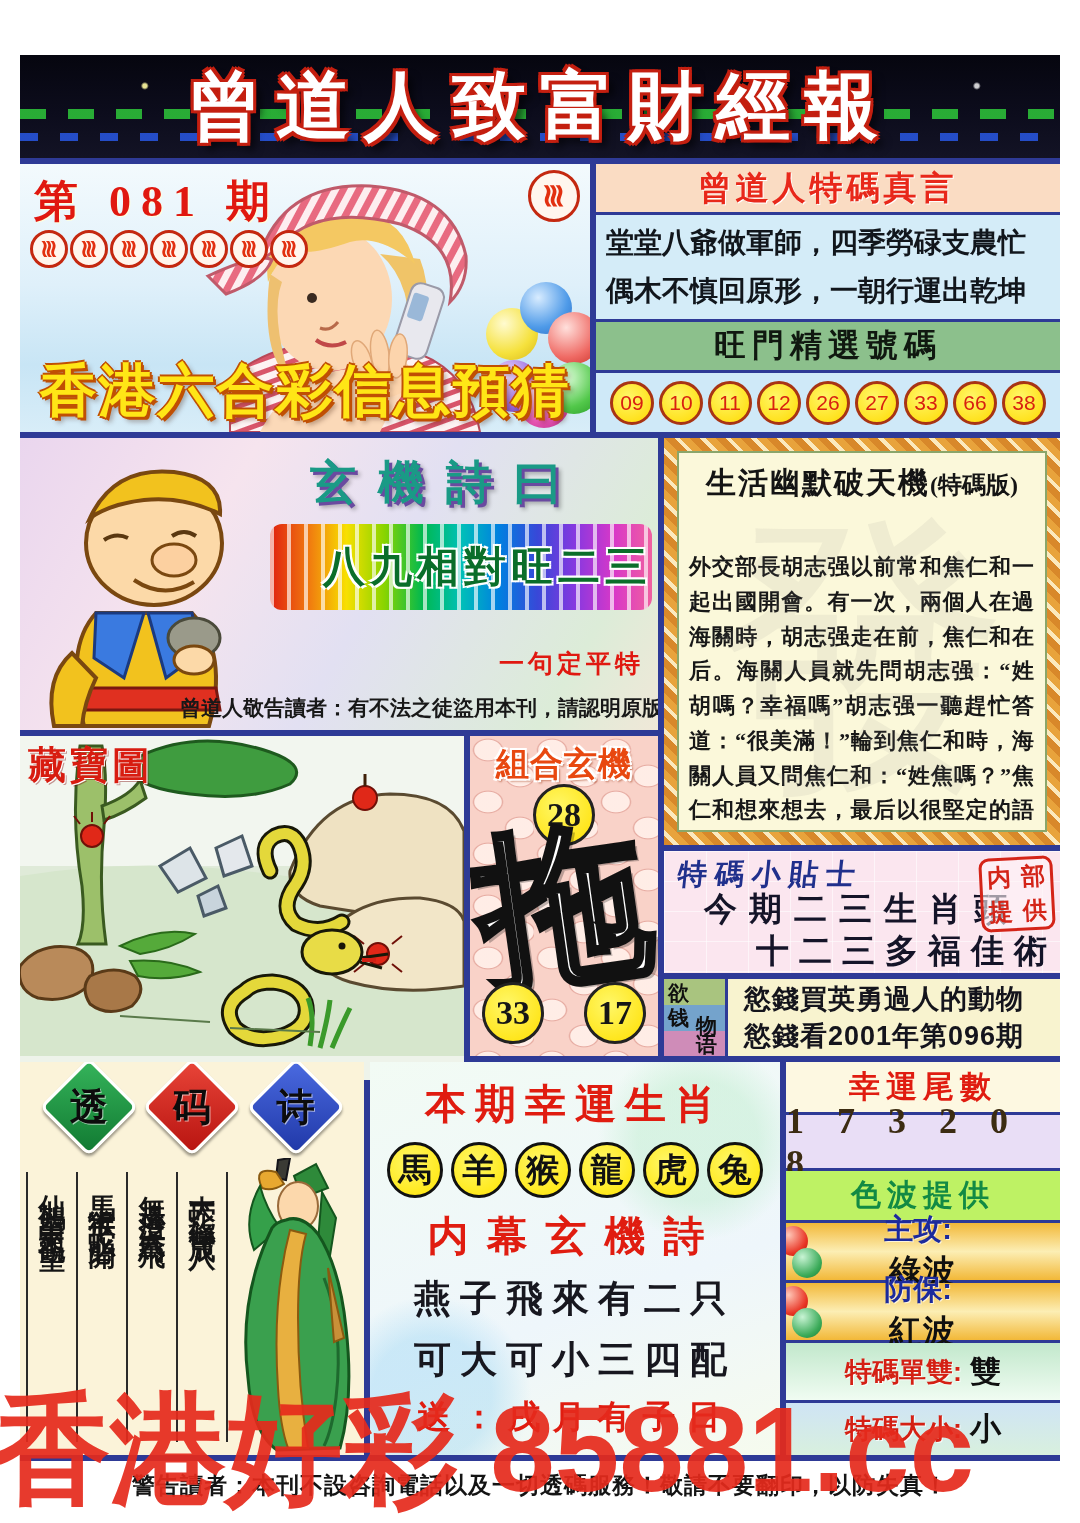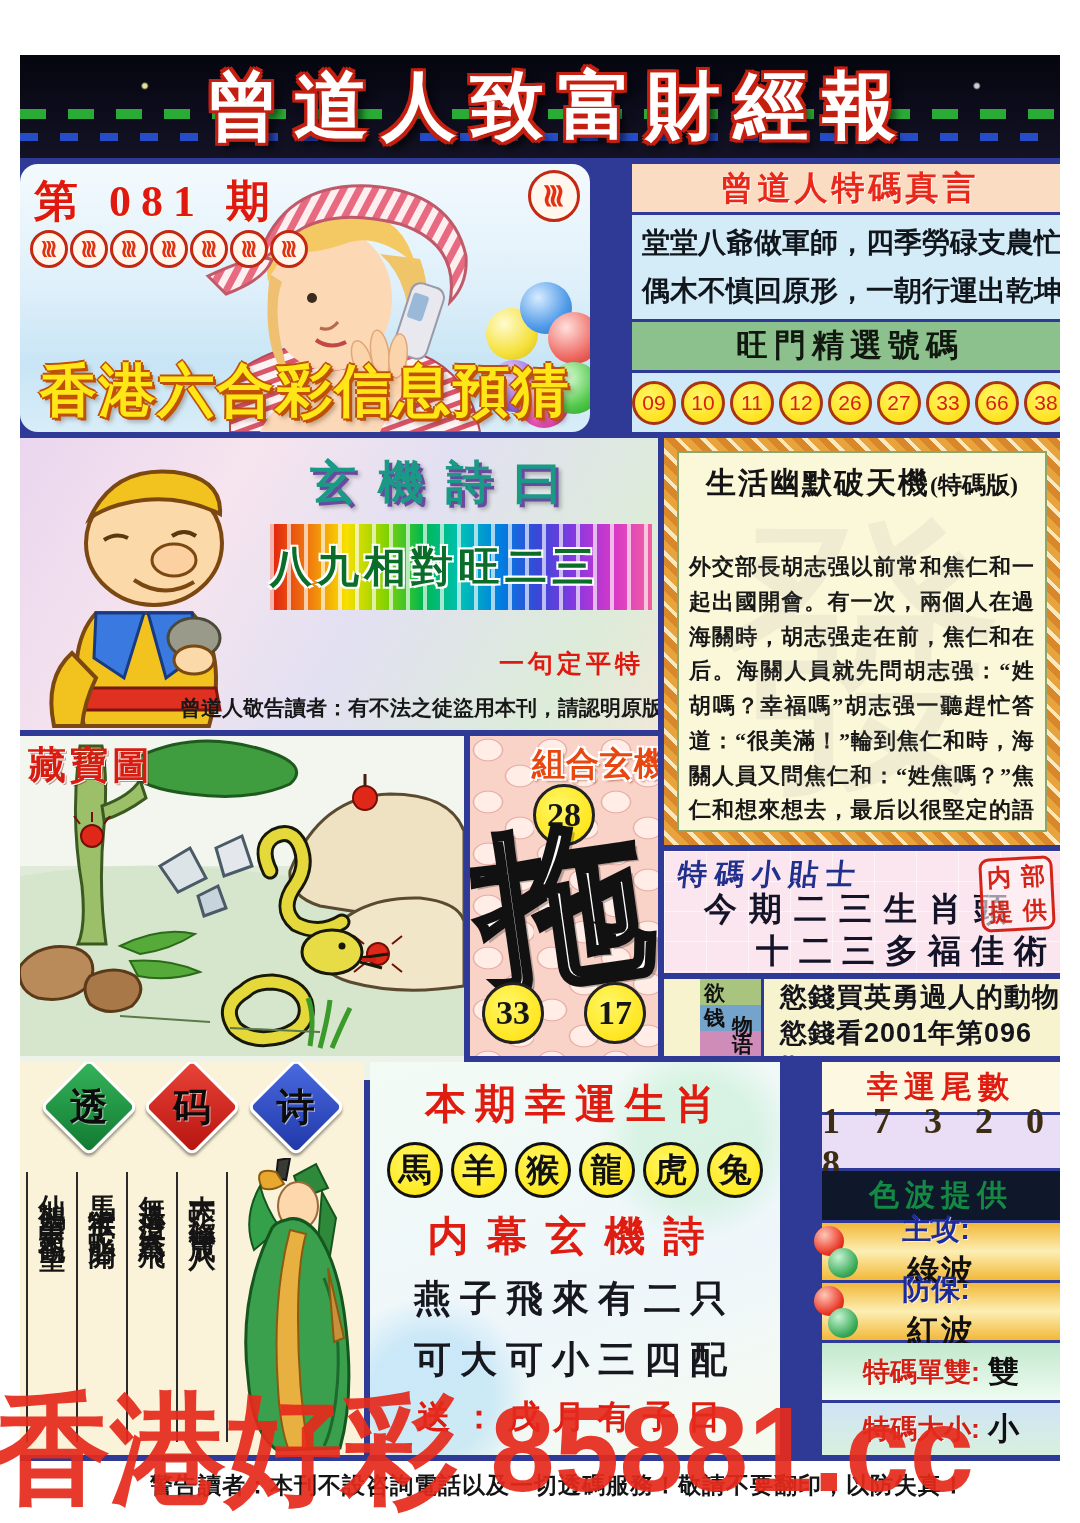"曾道人致富財經報" .panel { padding-left: 36px -> none }
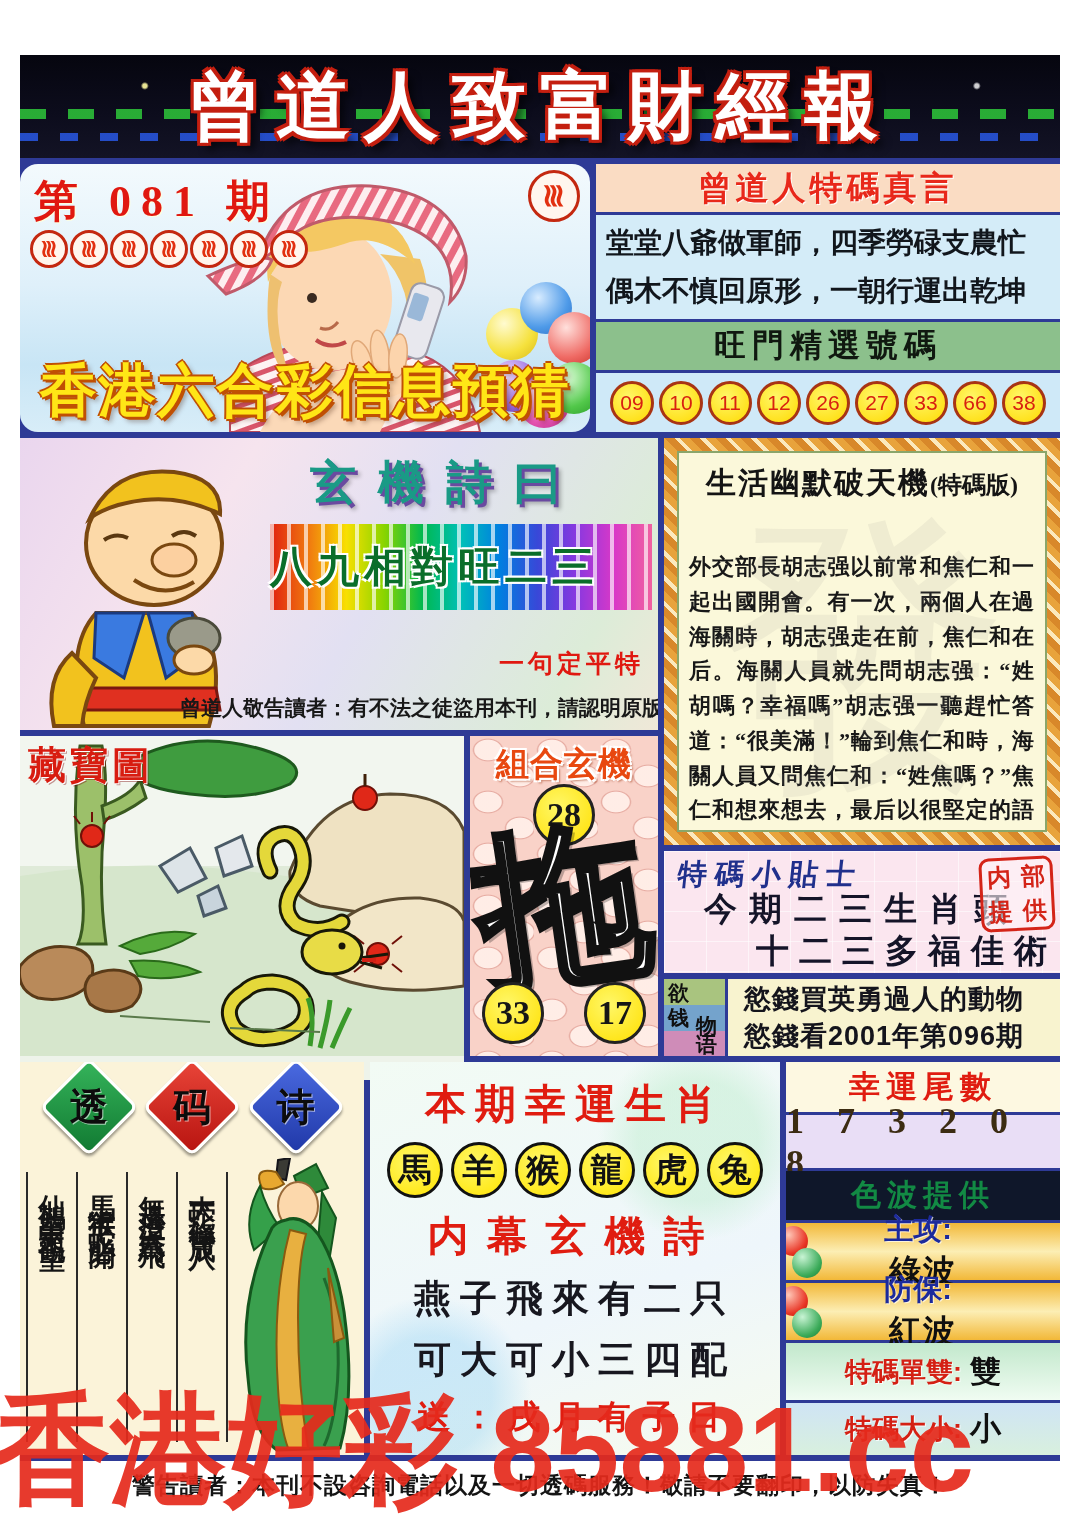"第 081 期" #p-cover { border-radius: 18px -> none }
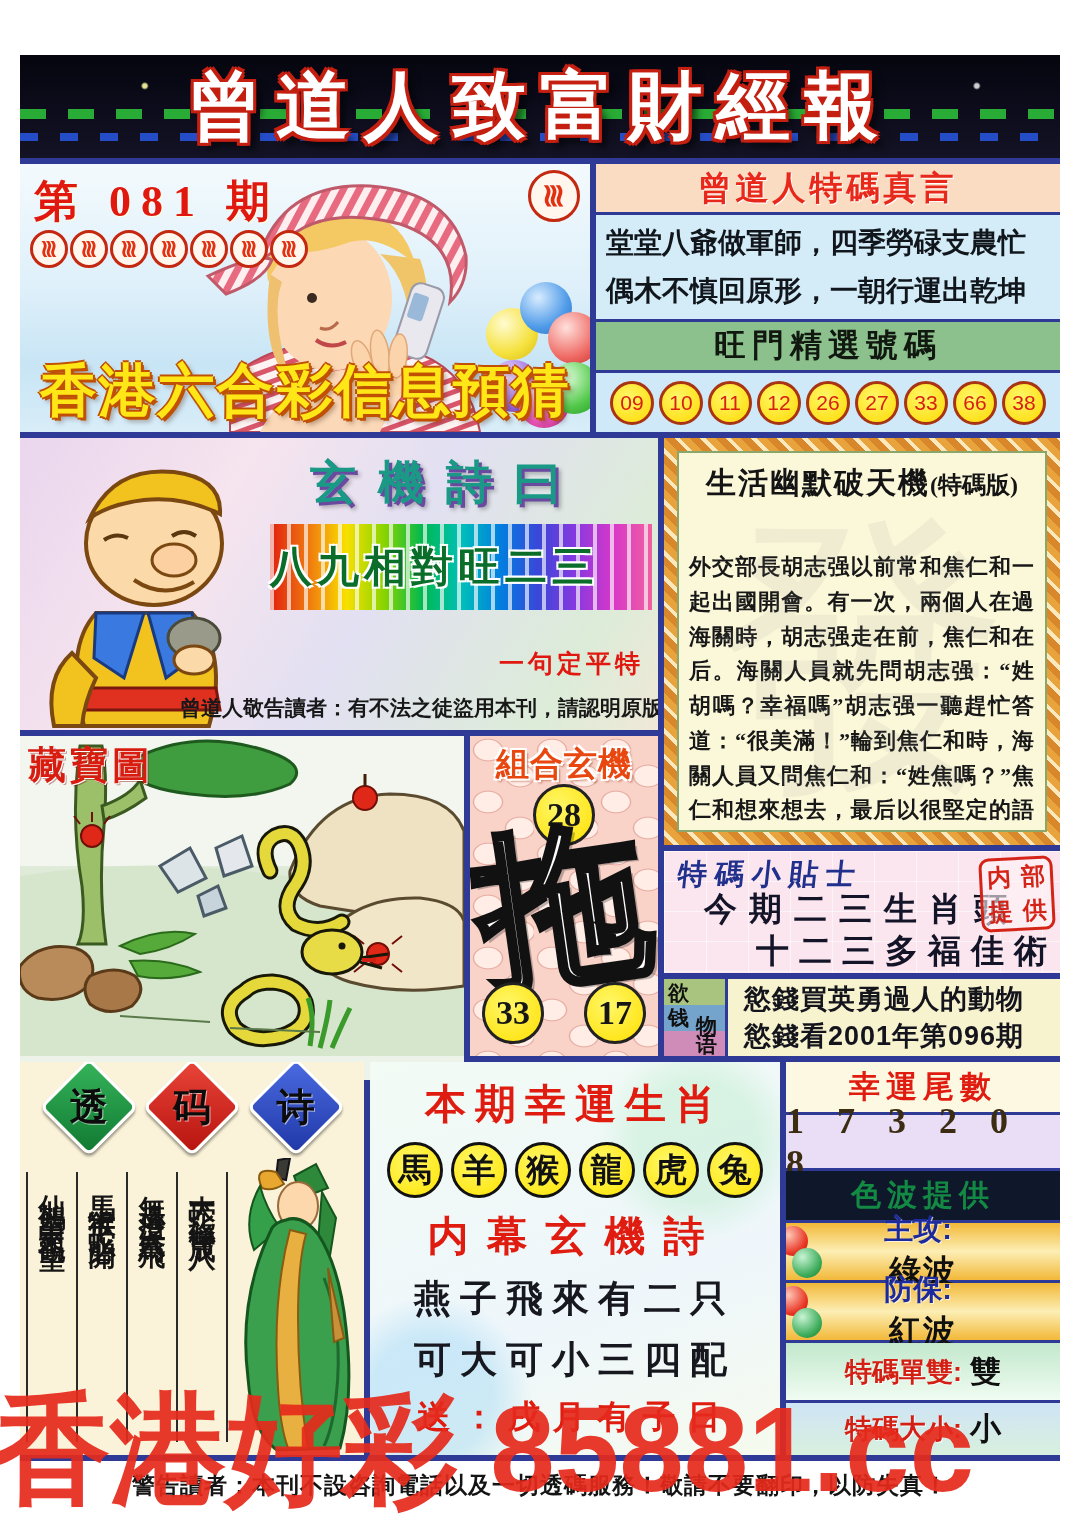"八九相對旺二三" .rainbow { border-radius: 0 -> 12px; justify-content: flex-start -> flex-end }
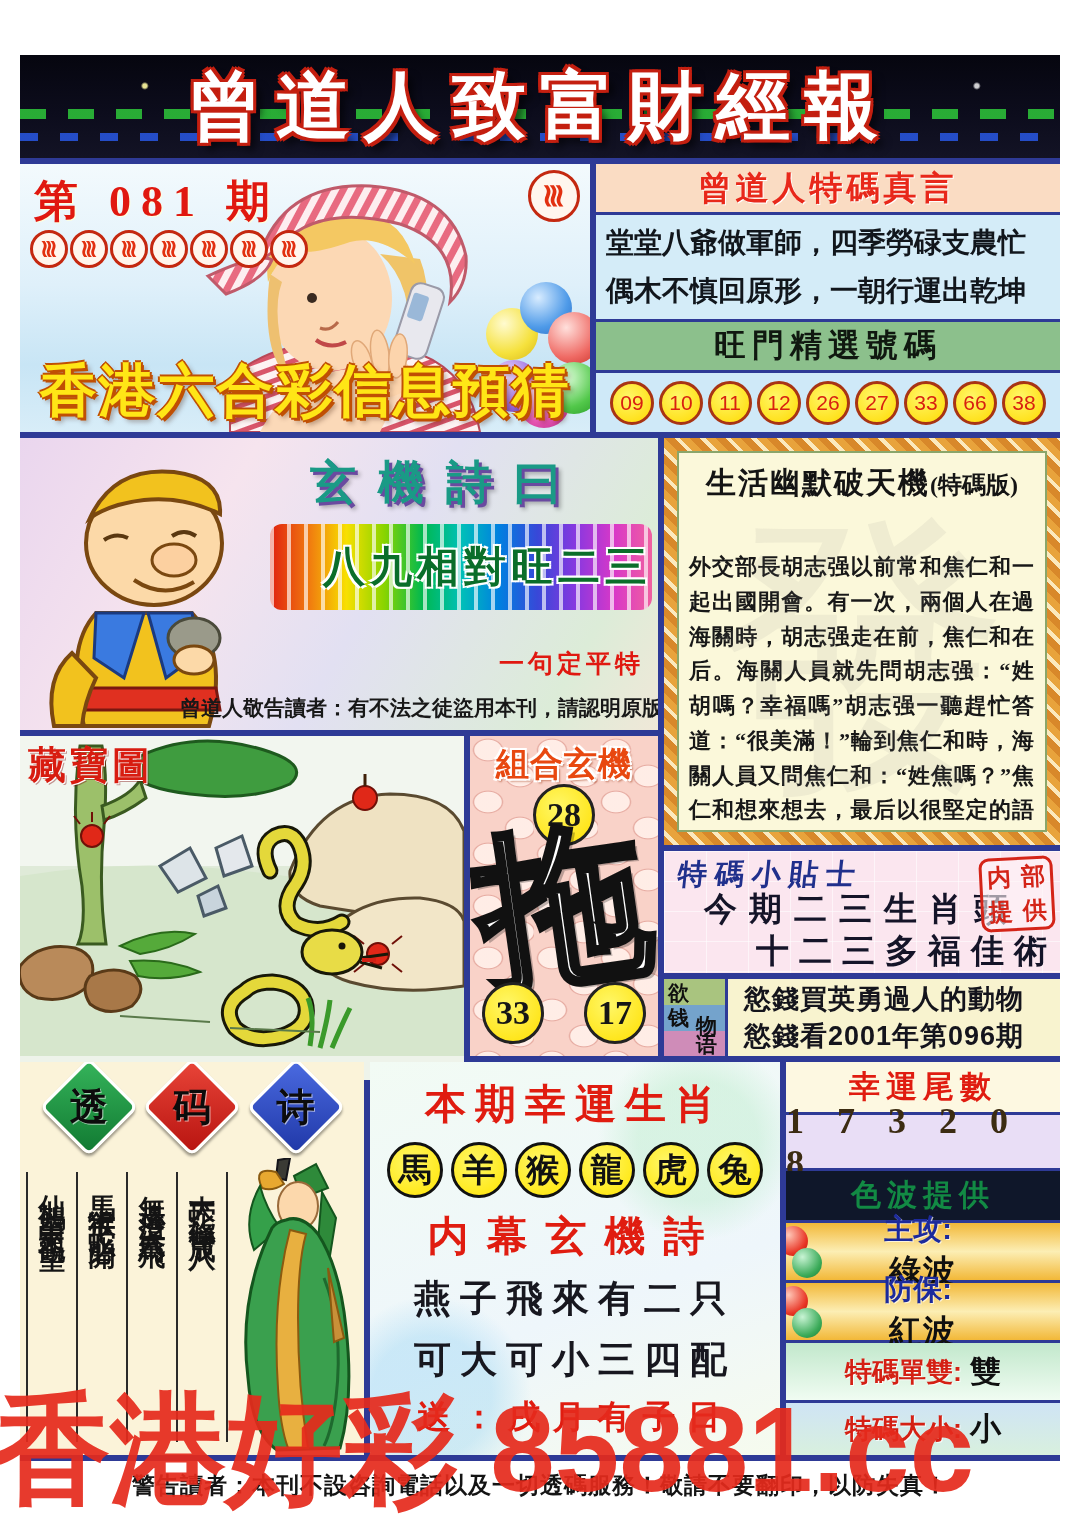"色波提供" .r-wave-title { background: #0f172a -> #bef264 }
